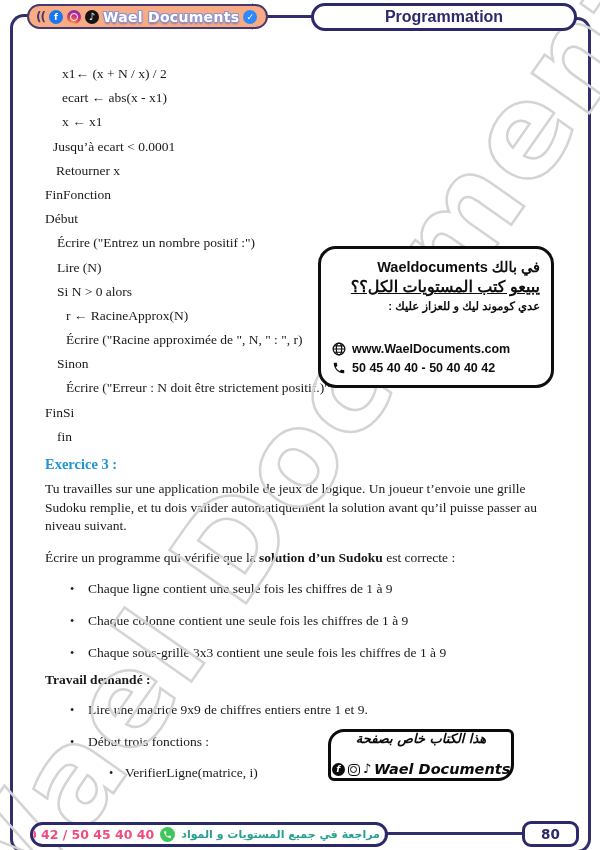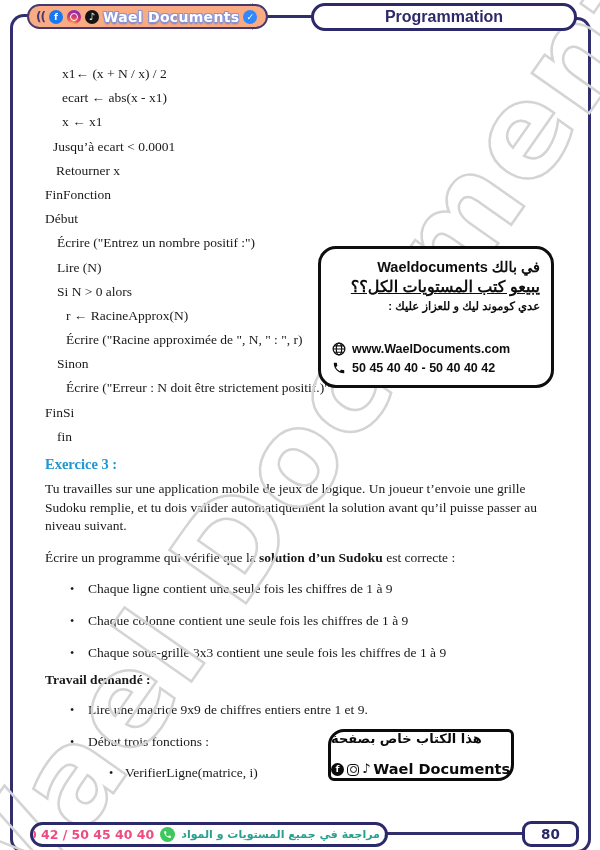"هذا الكتاب خاص بصفحة" .page-badge { align-items: flex-start -> center; font-style: none -> italic }
